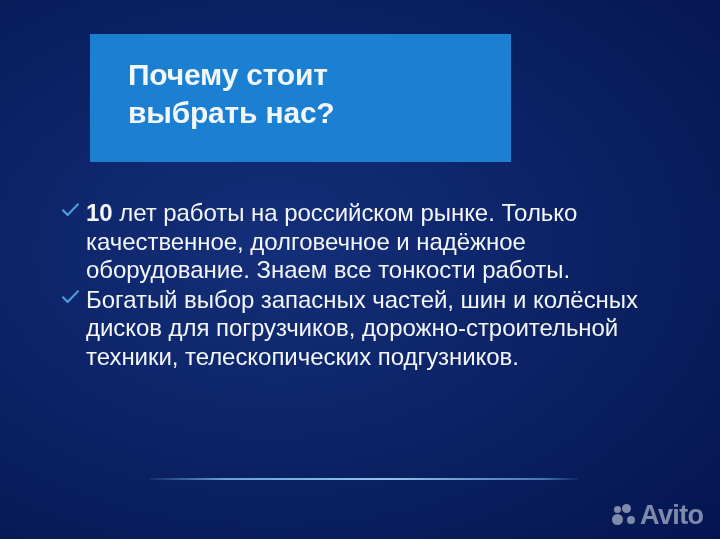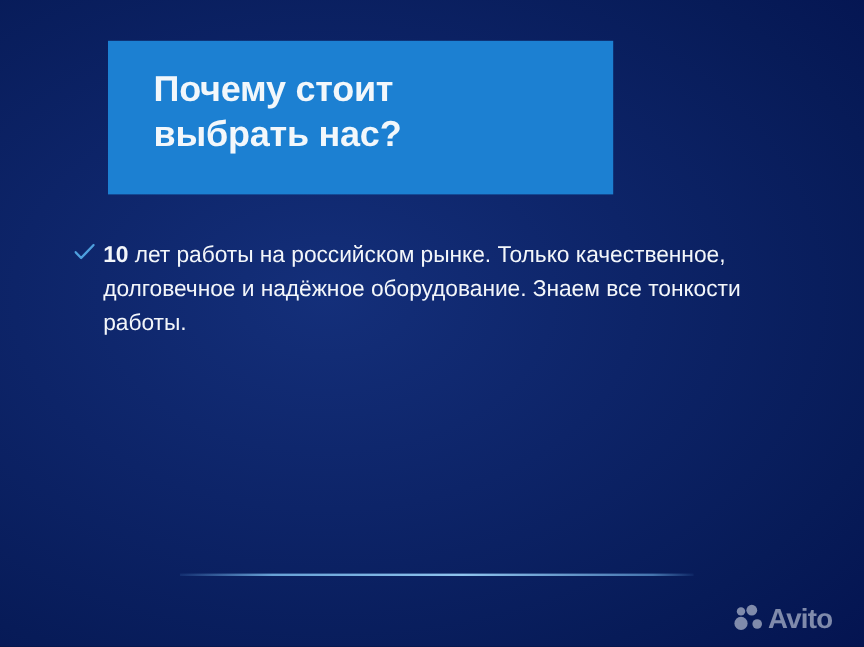"10 лет работы на российском" .bullet-text { font-size: 19px -> 24px }
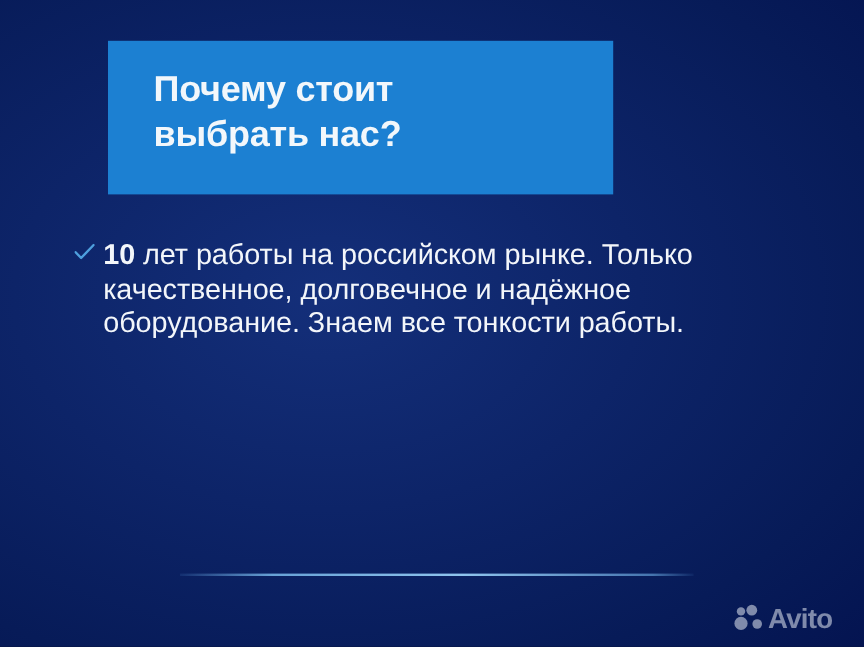"Богатый выбор запасных частей, шин" div.bullet-row { html: none -> <div> <span> <svg> <path></path> </svg> </span> <span><span></span><span>Богатый выбор запасных частей, шин и колёсных дисков для погрузчиков, дорожно-строительной техники, телескопических подгузников.</span></span> </div> }
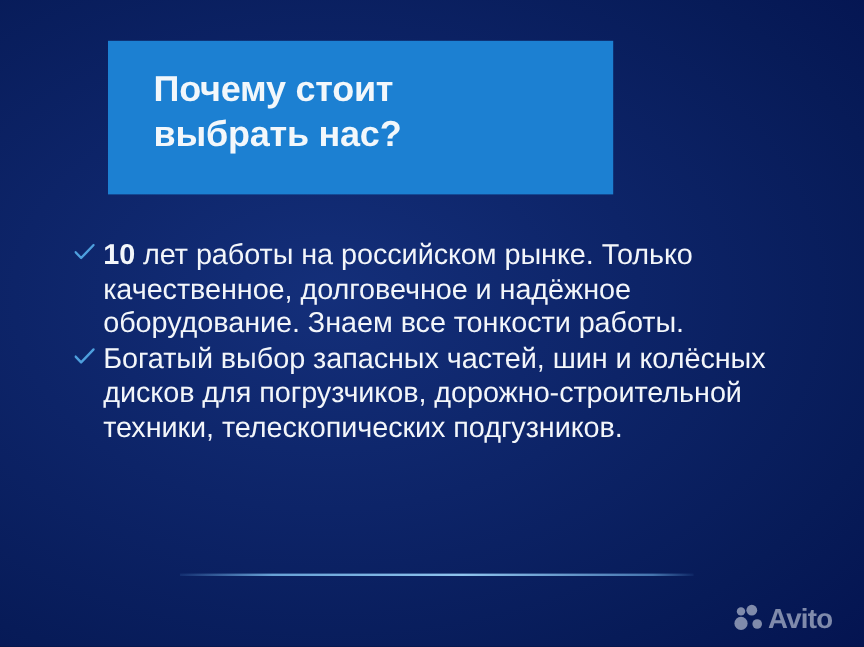"Avito" #avito-word { font-size: 23px -> 27px }
